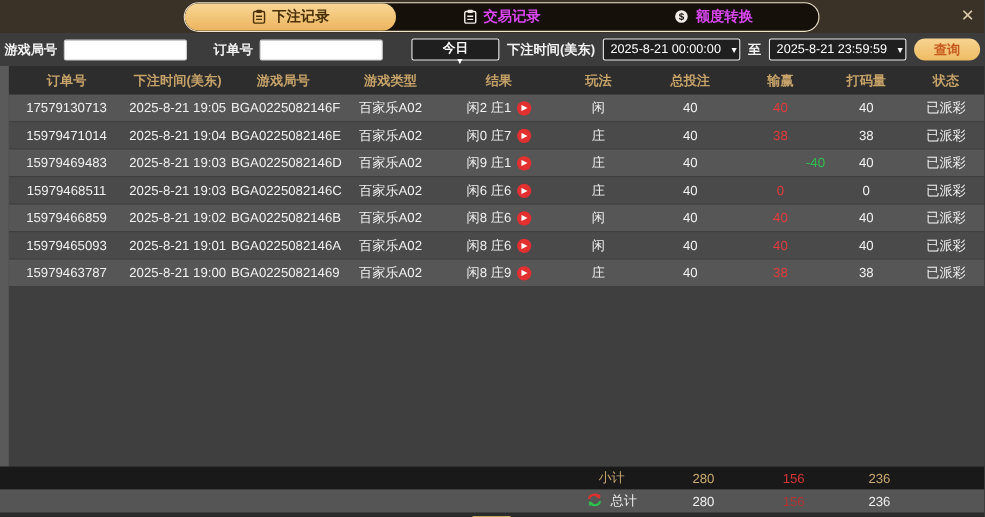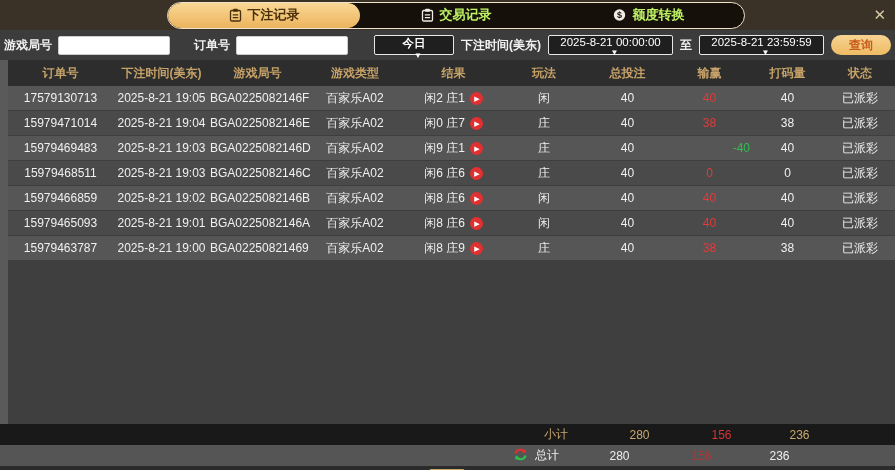"交易记录" .tab { color: #bef264 -> #d946ef }
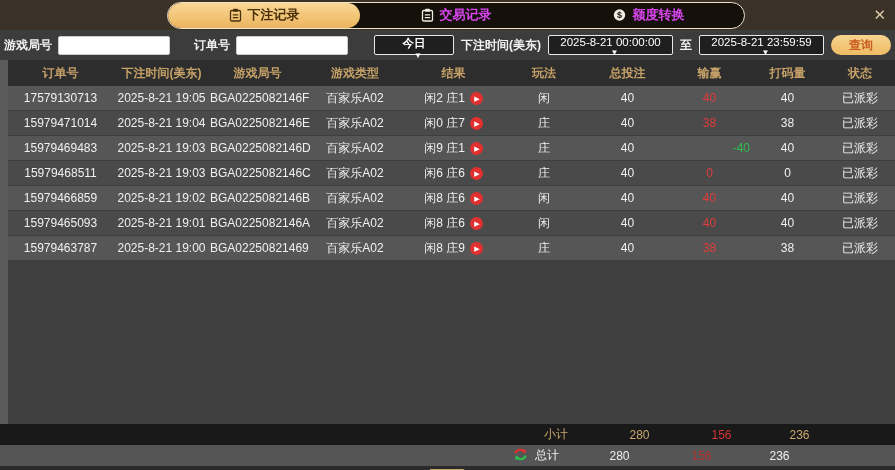"2025-8-21 00:00:00" .sel-date { flex-direction: column -> none }
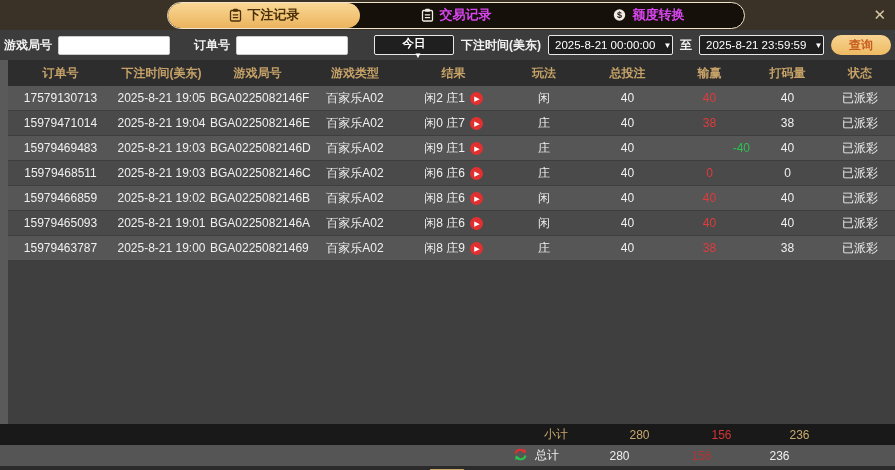"总计" .total-row { padding-left: 0 -> 20px }
